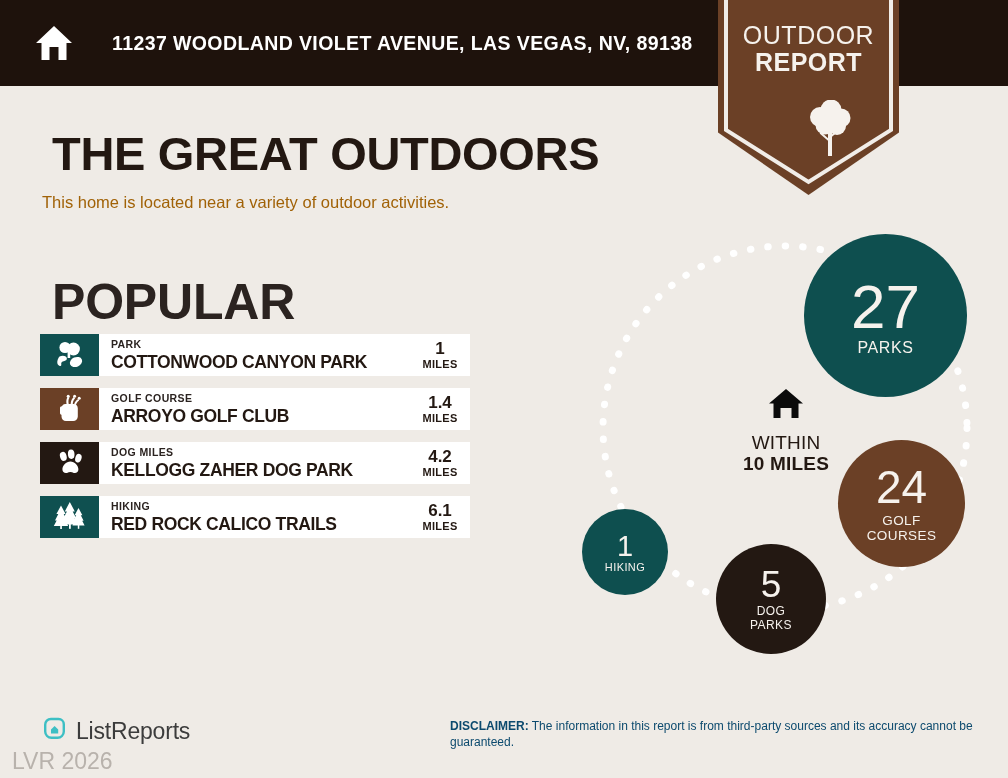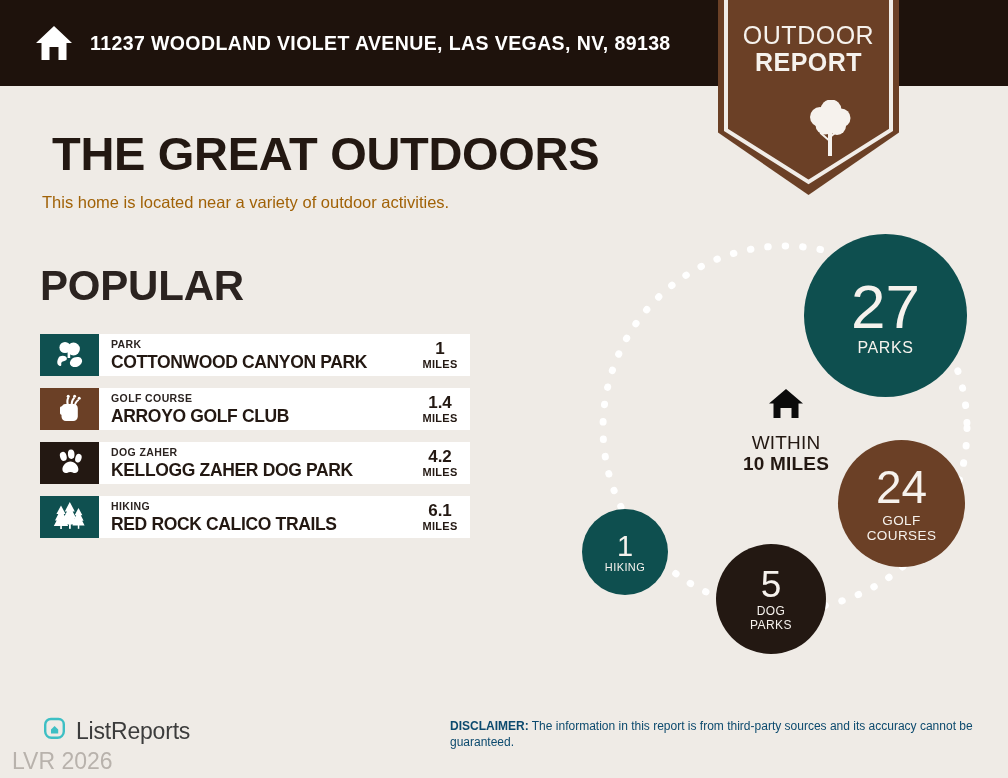"11237 WOODLAND VIOLET AVENUE, LAS" #header-inner { gap: 16px -> 38px }
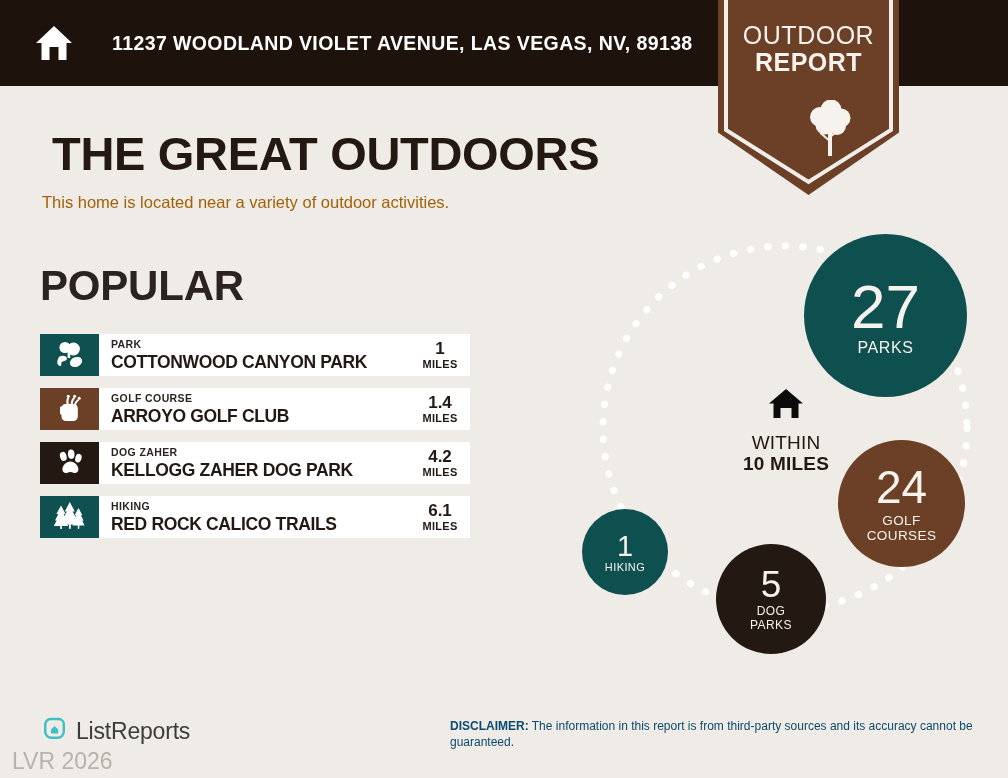"POPULAR" #popular-title { font-size: 42px -> 50px; margin: 0 -> 12px }
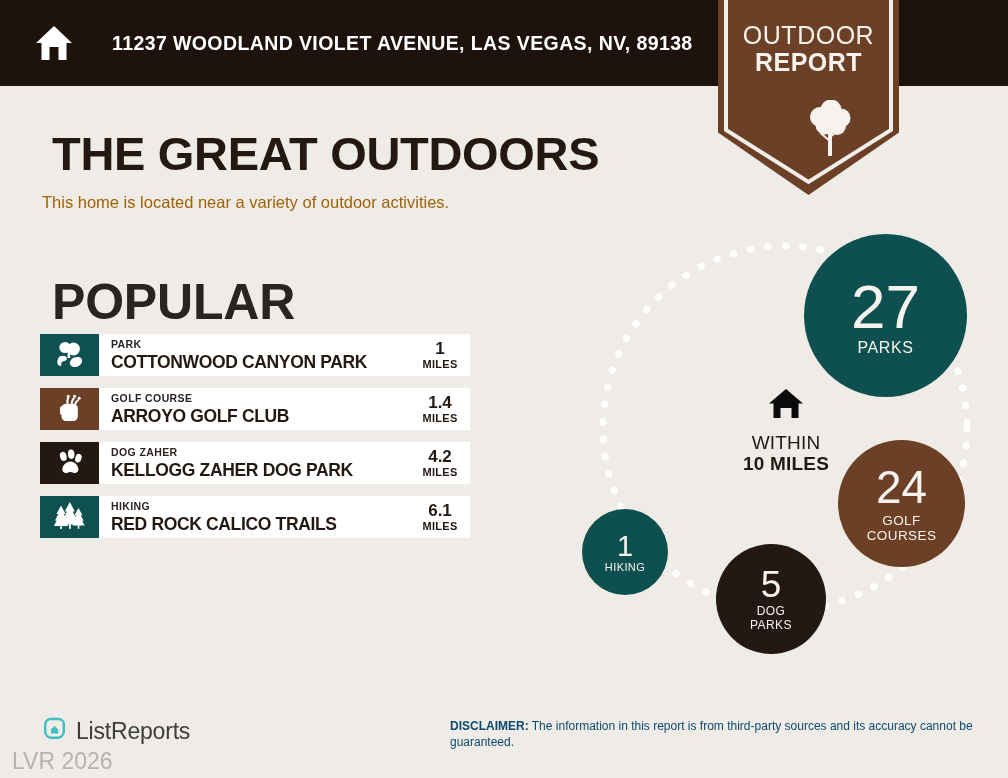"DOG ZAHER" span.row-cat { text: ZAHER -> MILES }
